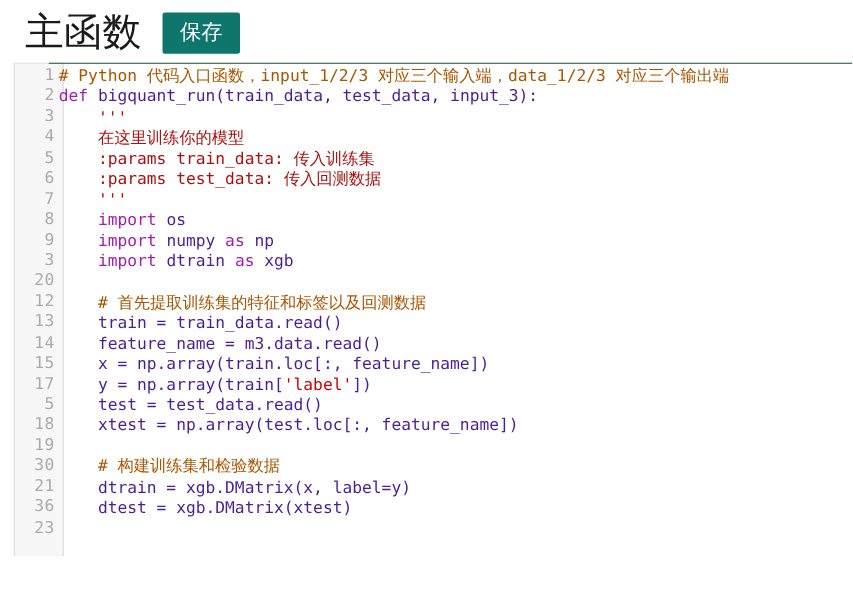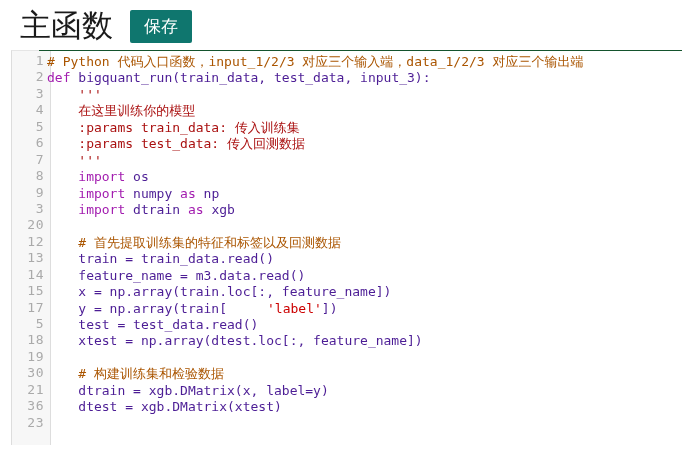"'label'" .t-str { margin-left: 40px -> none }
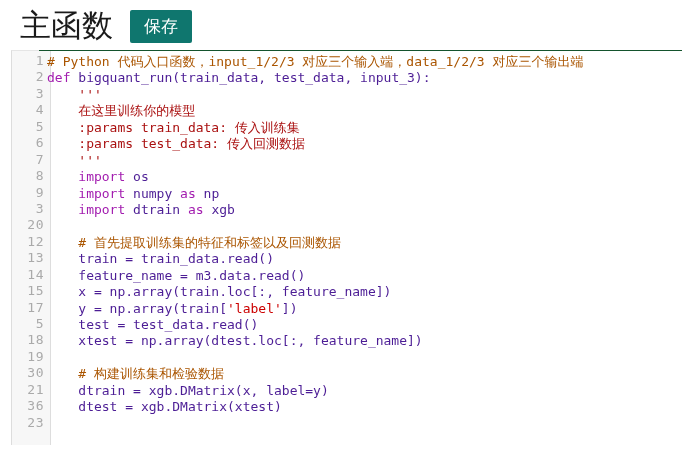"xtest = np.array(dtest.loc[:," span.t-txt { text: dtest.loc -> test.loc }
